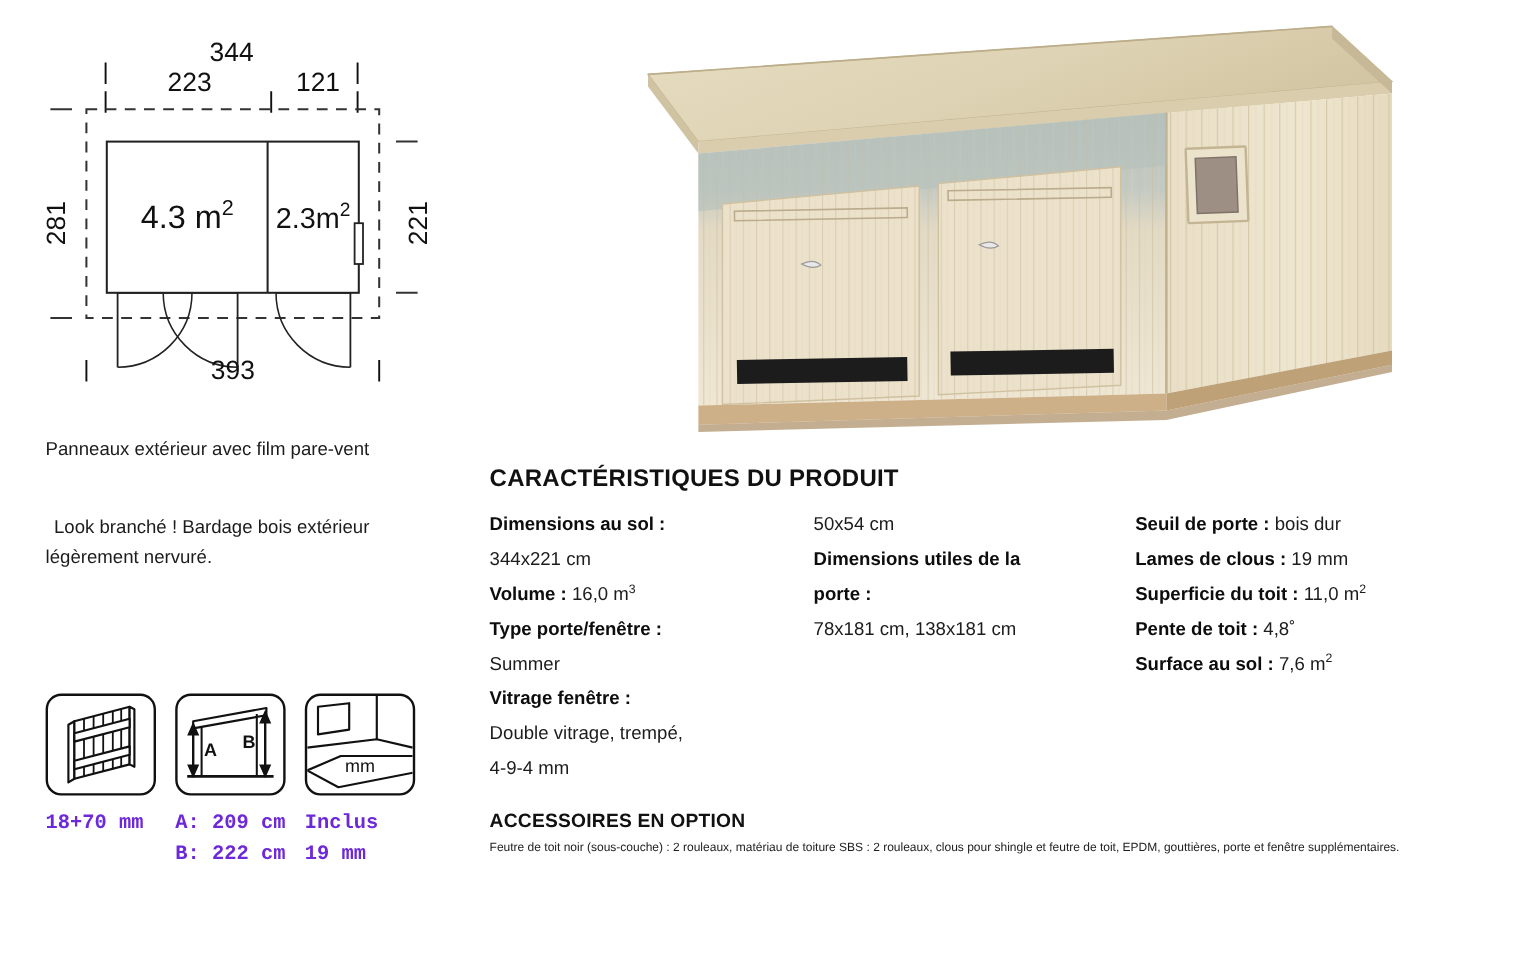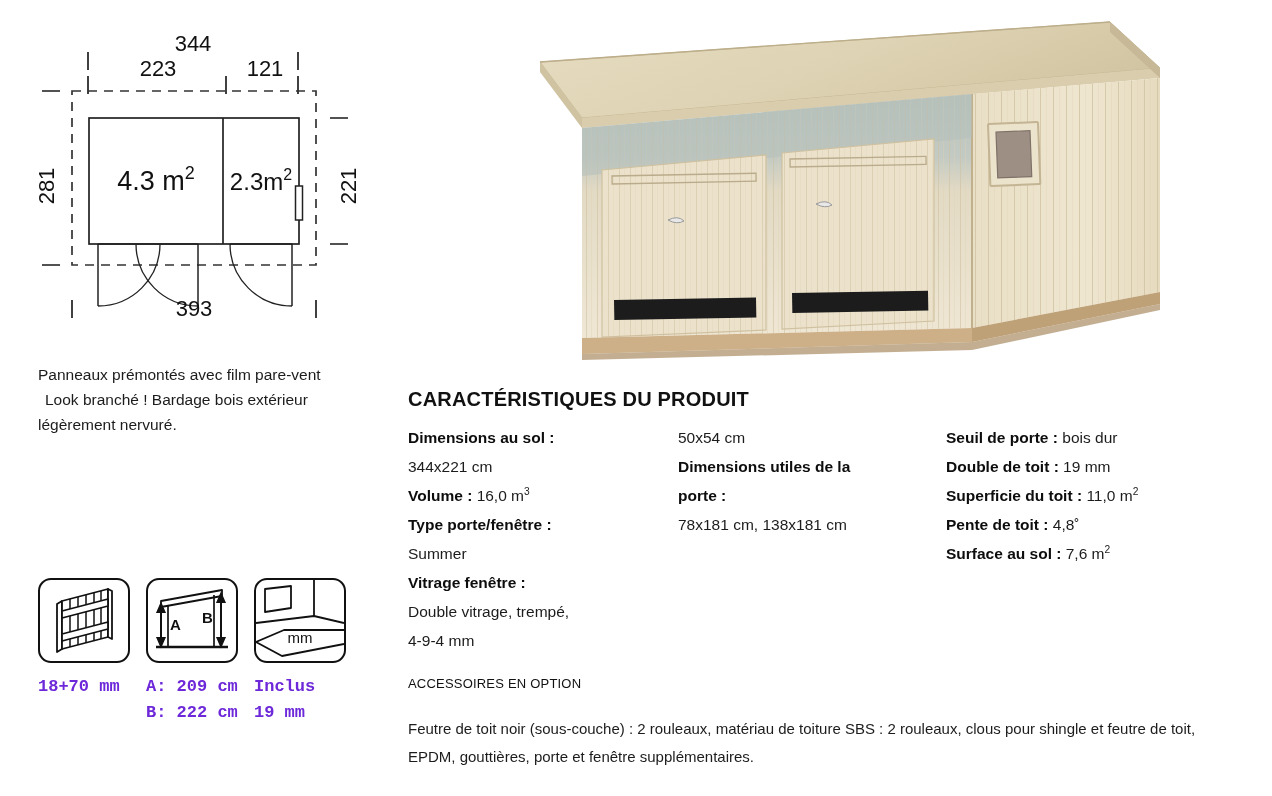"Panneaux prémontés avec film pare-vent" div { text: prémontés -> extérieur }
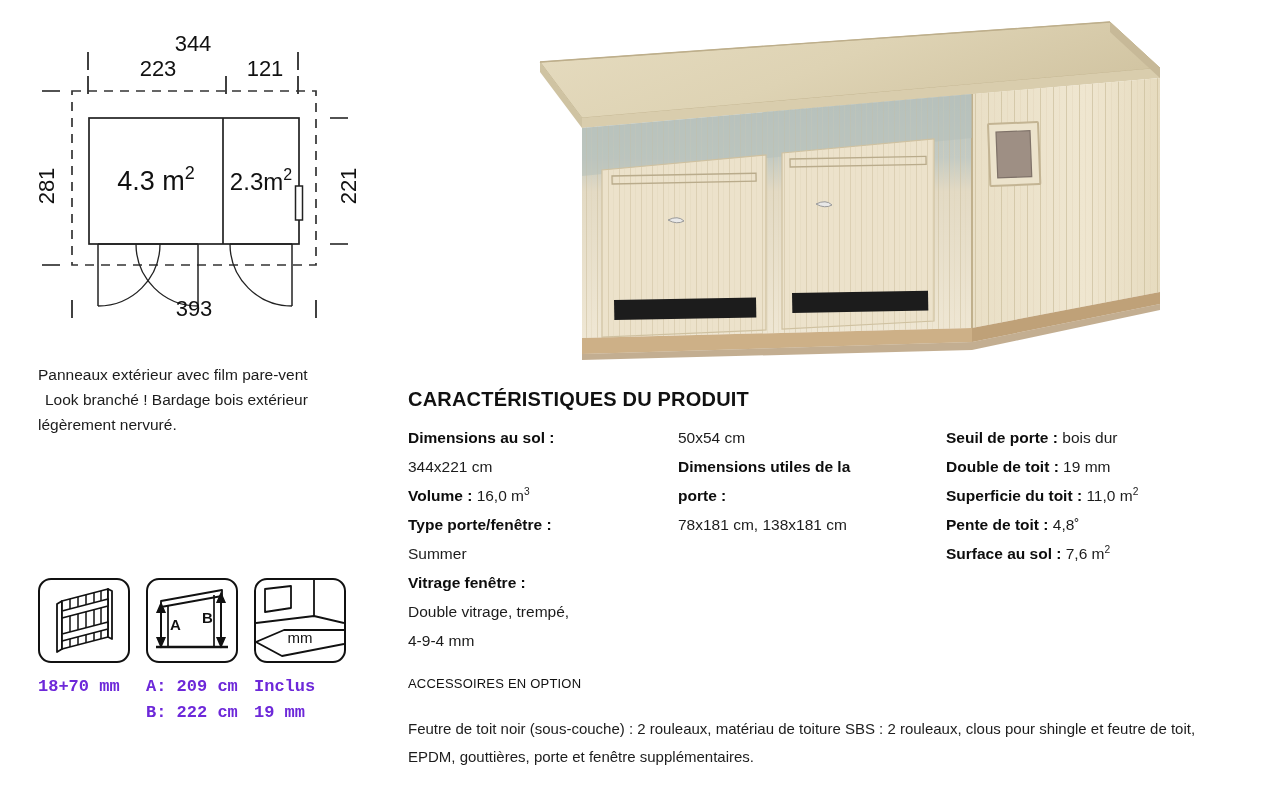"Look branché ! Bardage bois" #feature-text .ln2 { margin-top: none -> 40px }
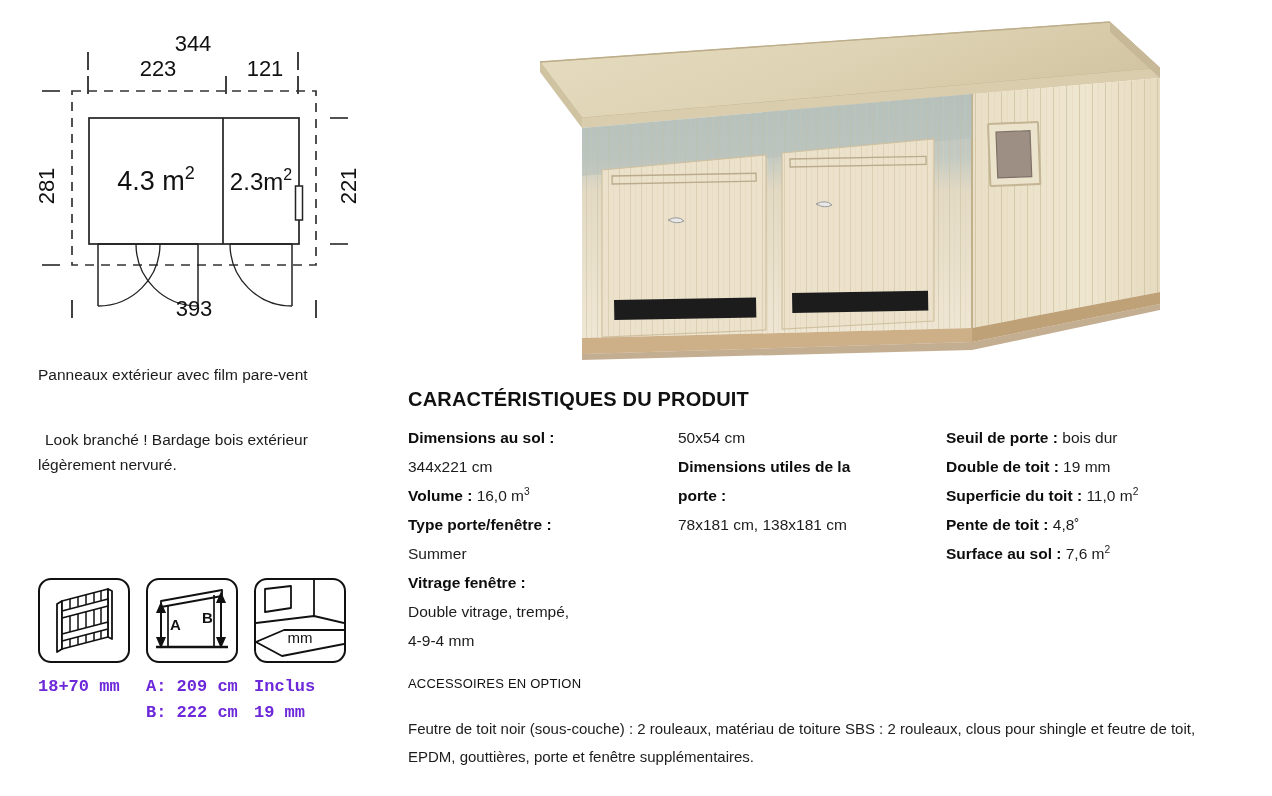"Double de toit :" b { text: Double de toit -> Lames de clous }
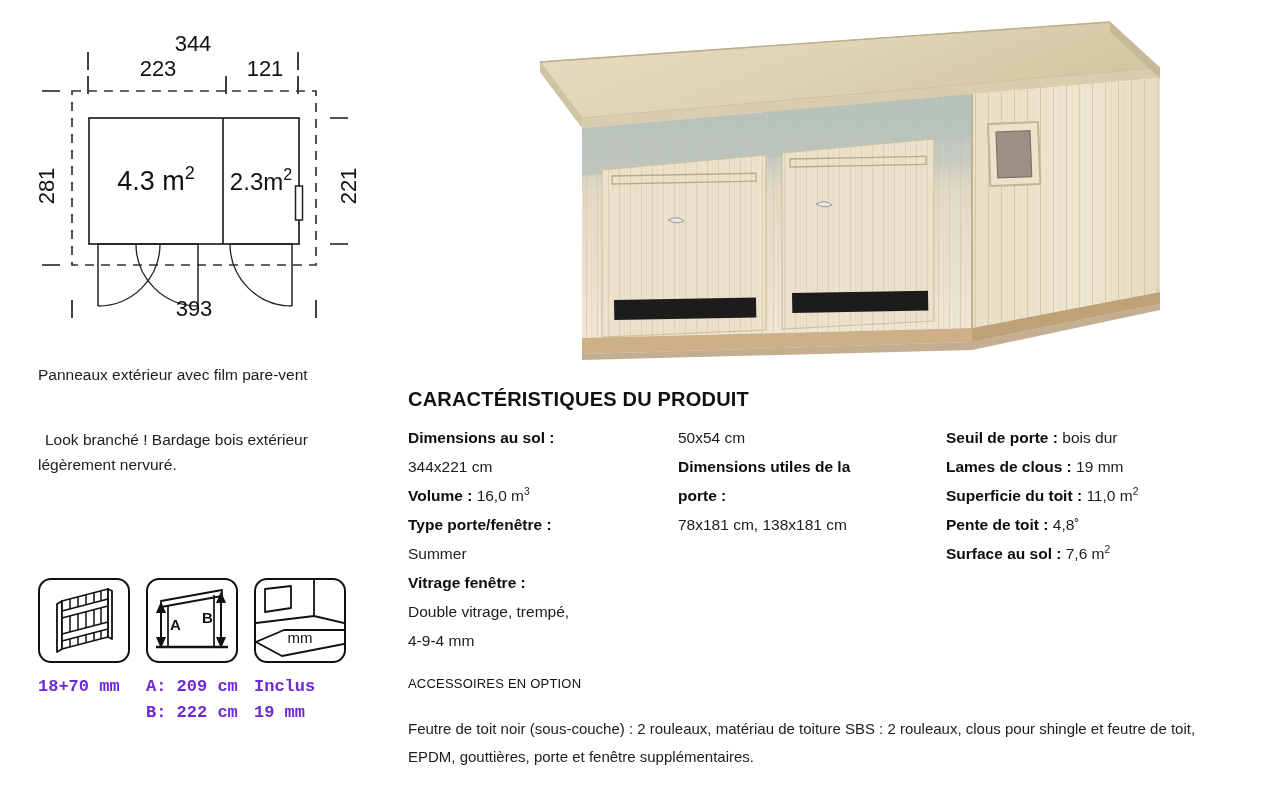"ACCESSOIRES EN OPTION" .acc-title { font-size: 13px -> 16px; font-weight: normal -> bold; margin-bottom: 24px -> 4px }
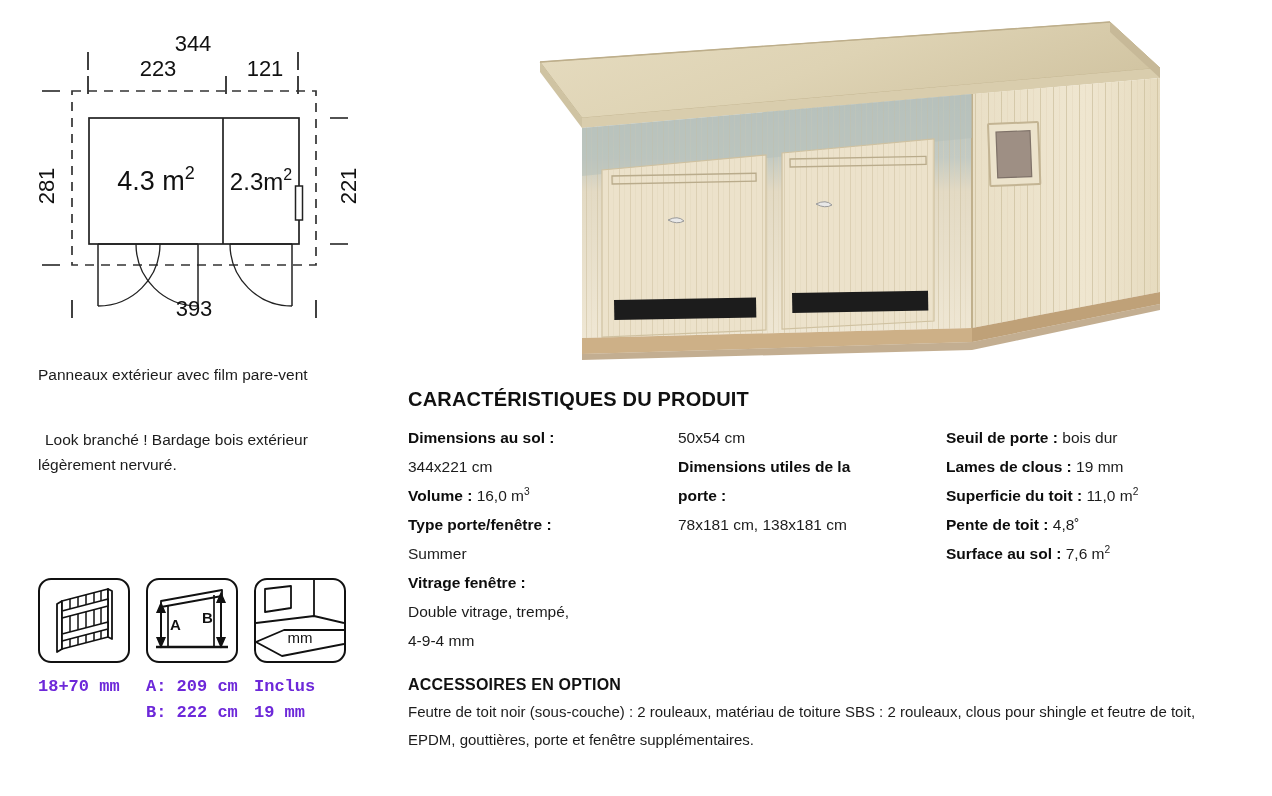"Feutre de toit noir (sous-couche)" .acc-body { font-size: 15px -> 10px }
